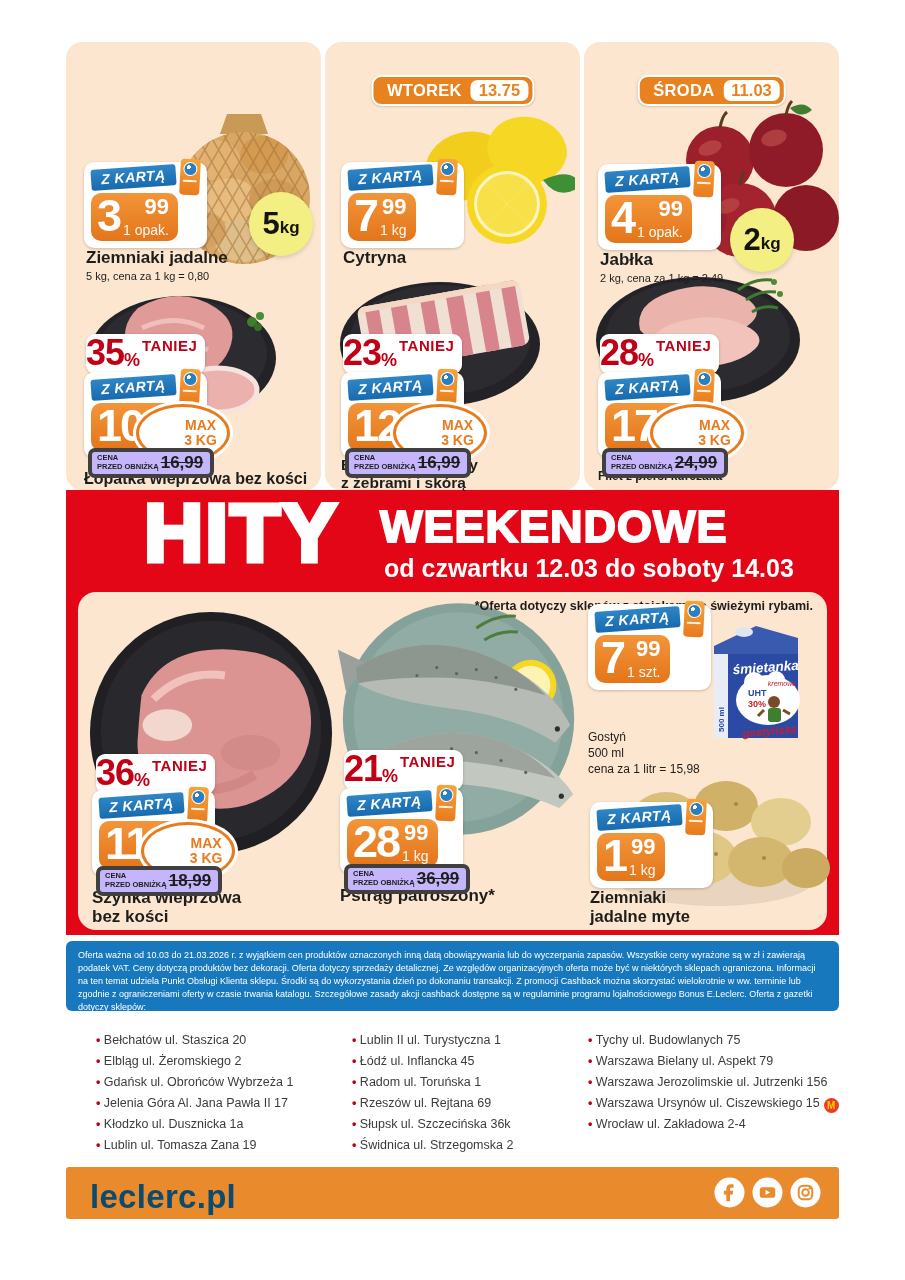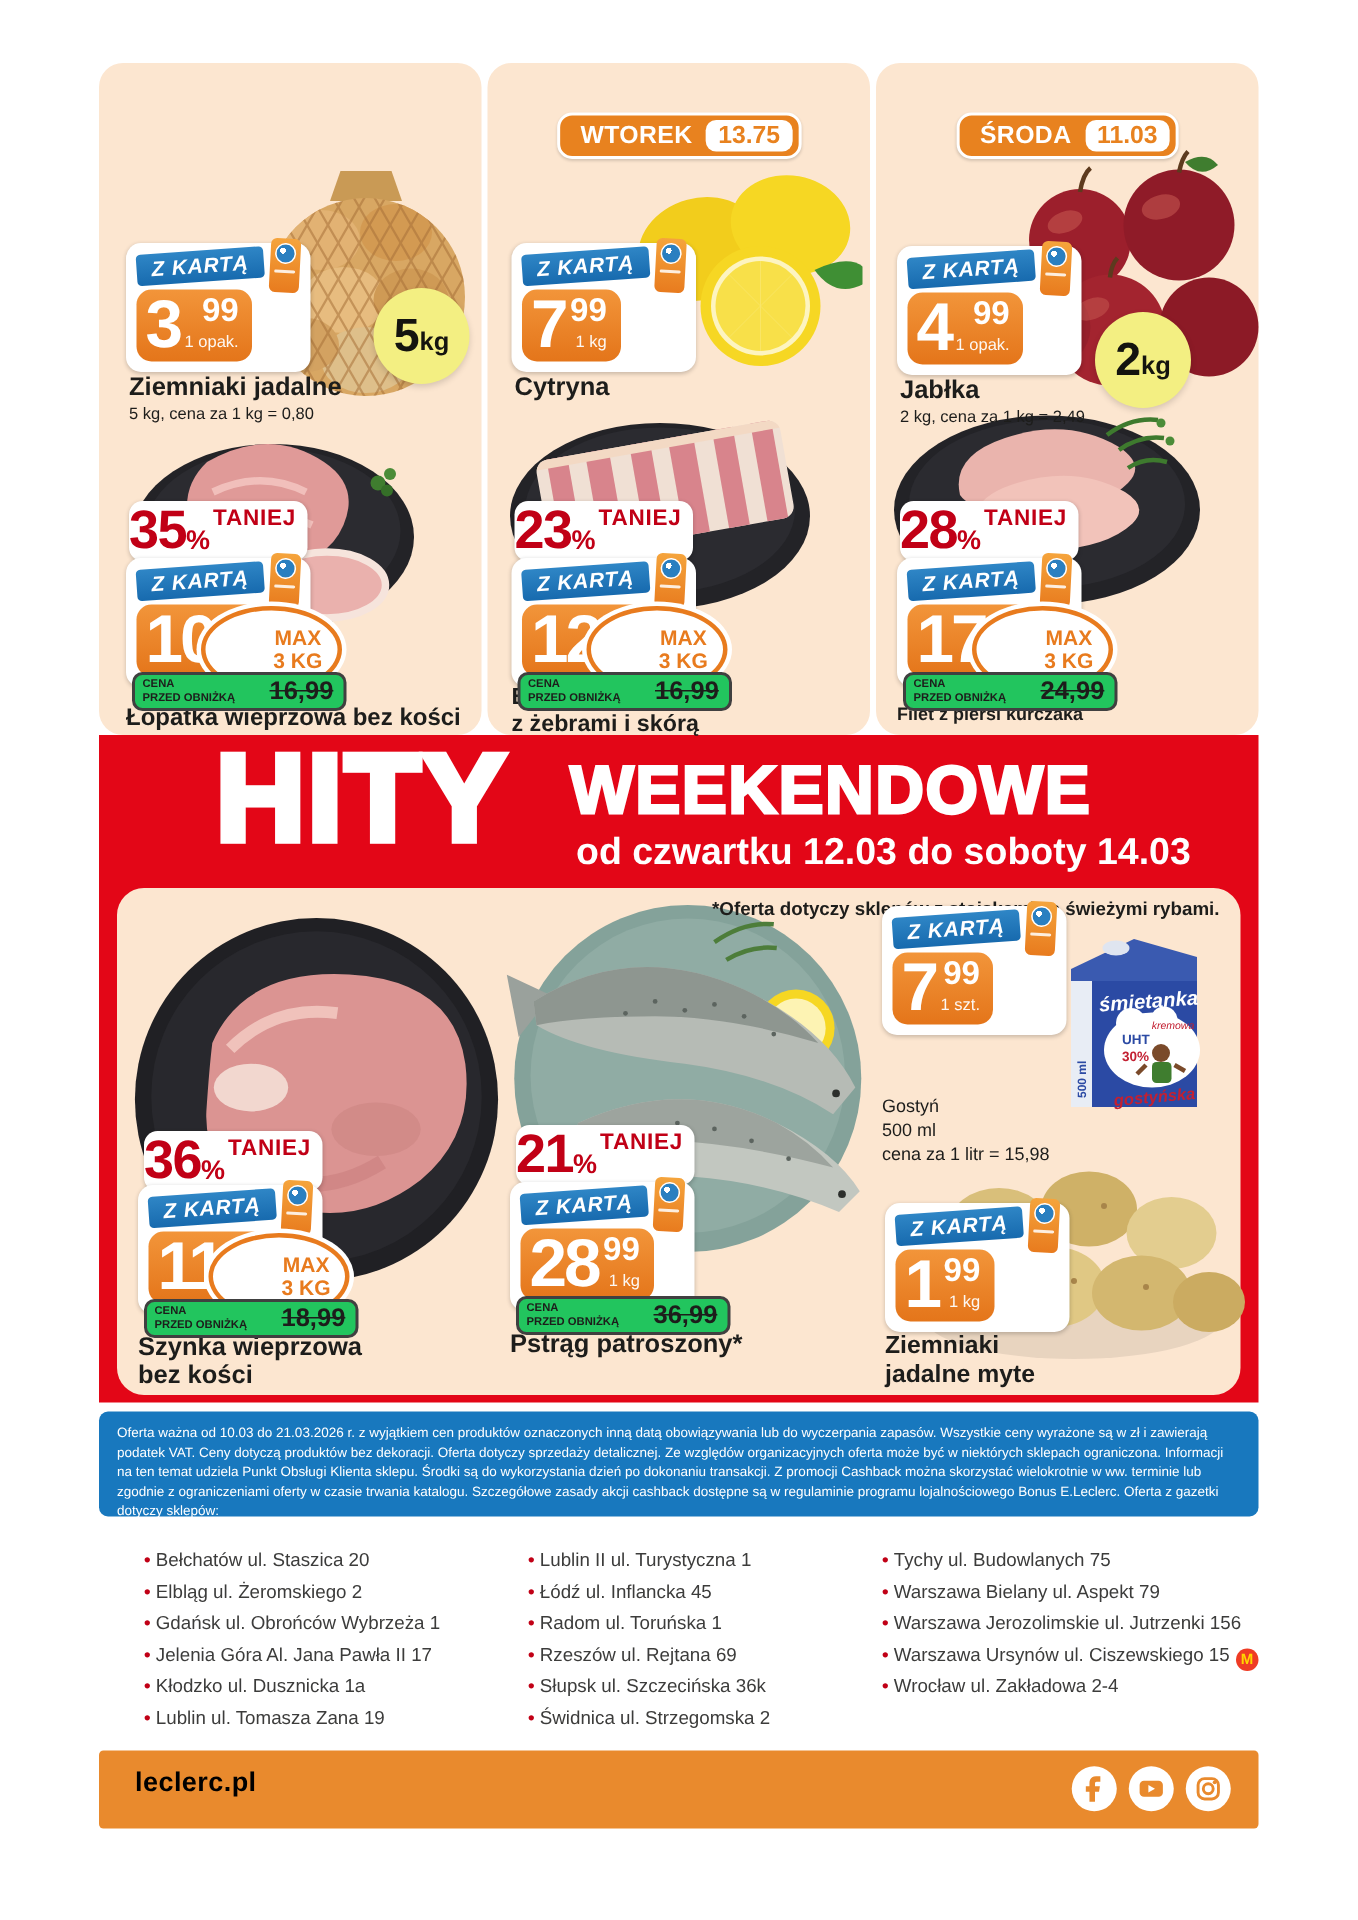"1 opak." .p-u { font-size: 11px -> 14px }
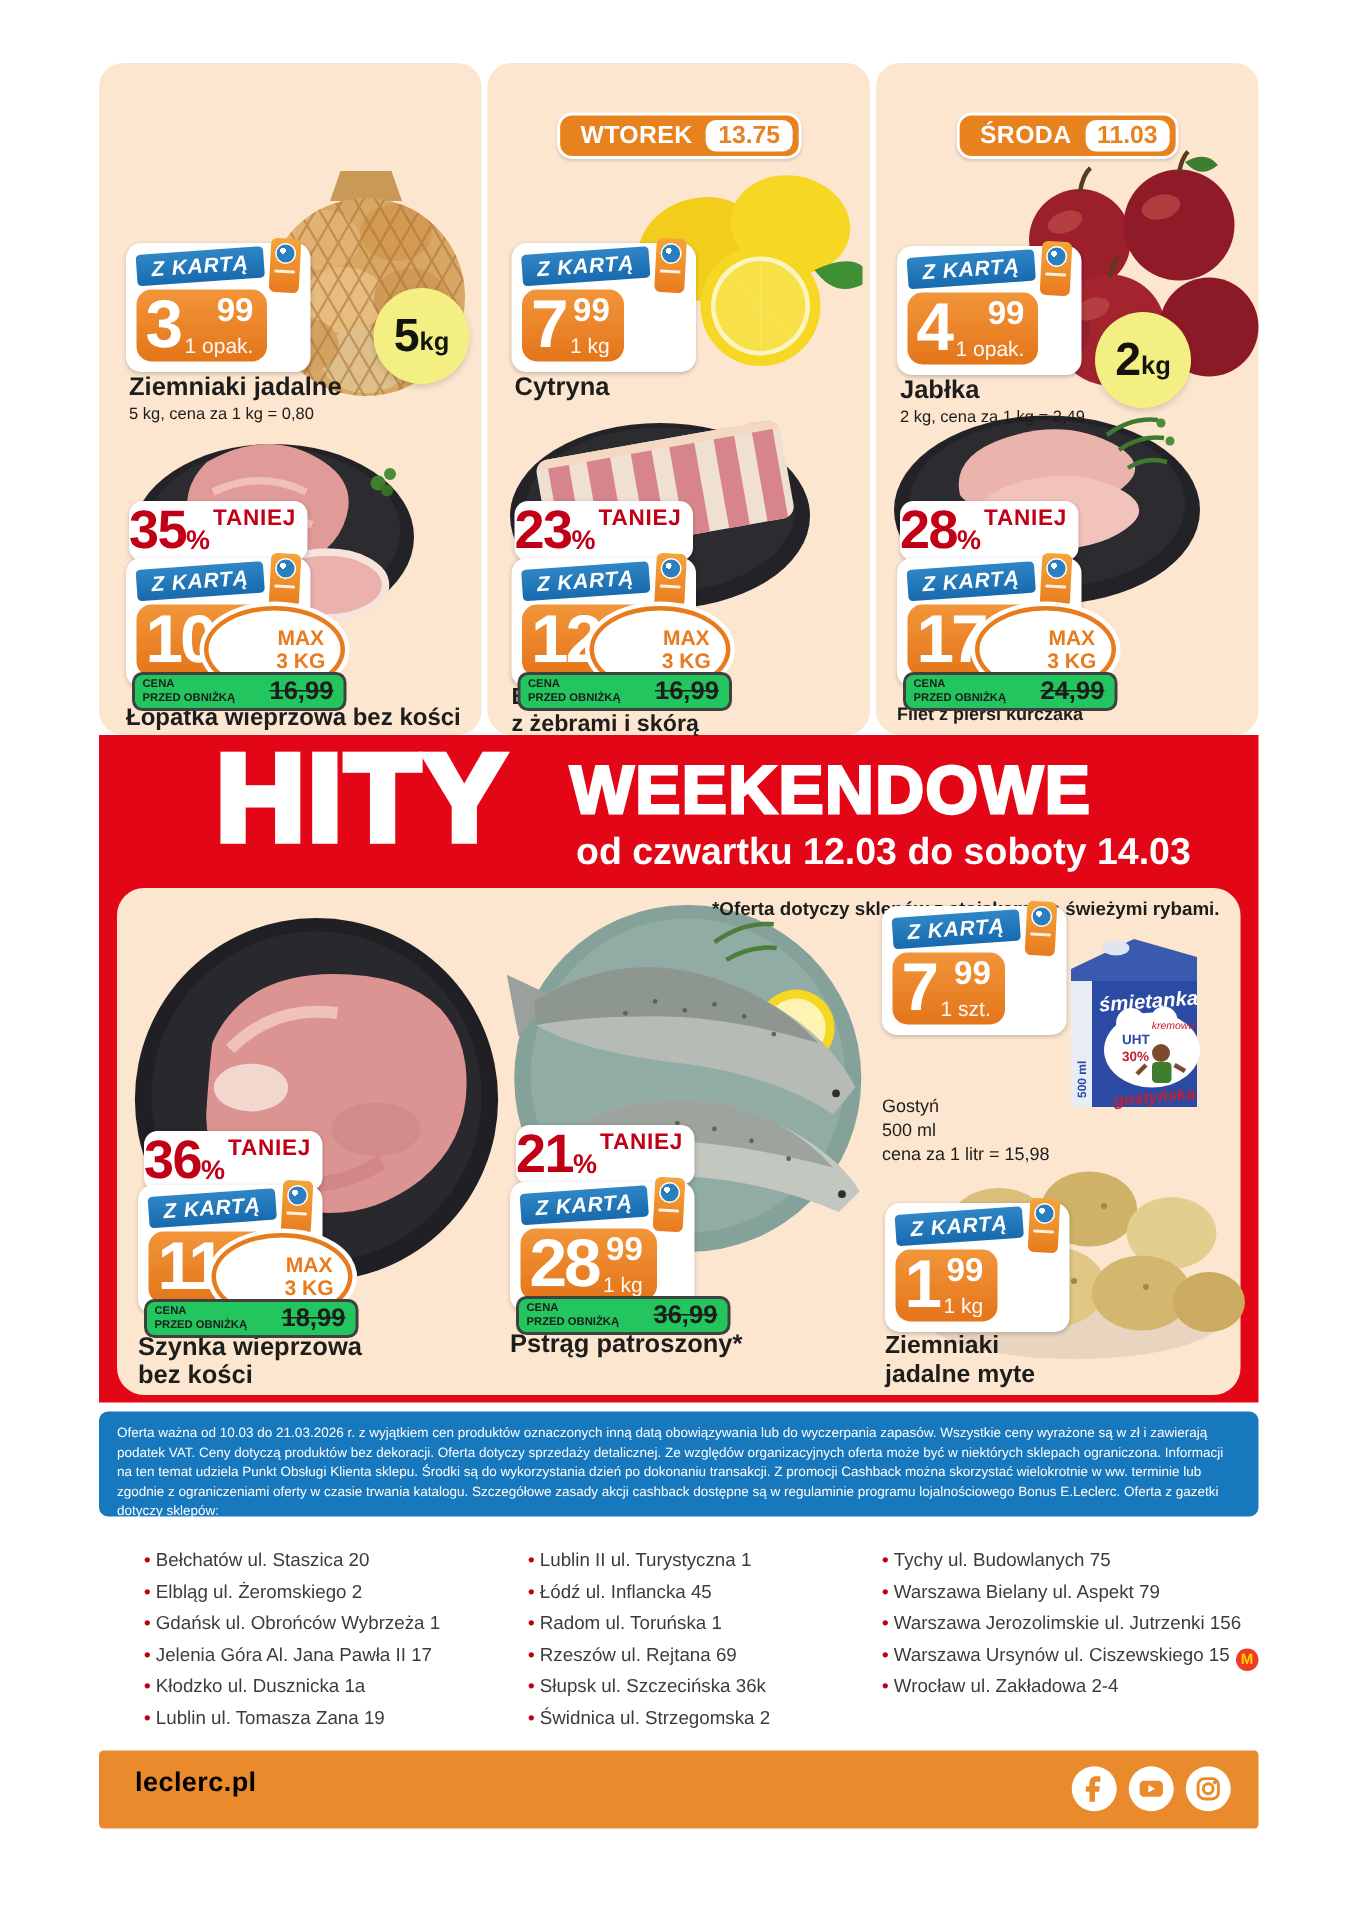"CENA" .oldp { background: #22c55e -> #c4b5fd; border: 2px solid #404040 -> 4px solid #404040; gap: 23px -> 2px }
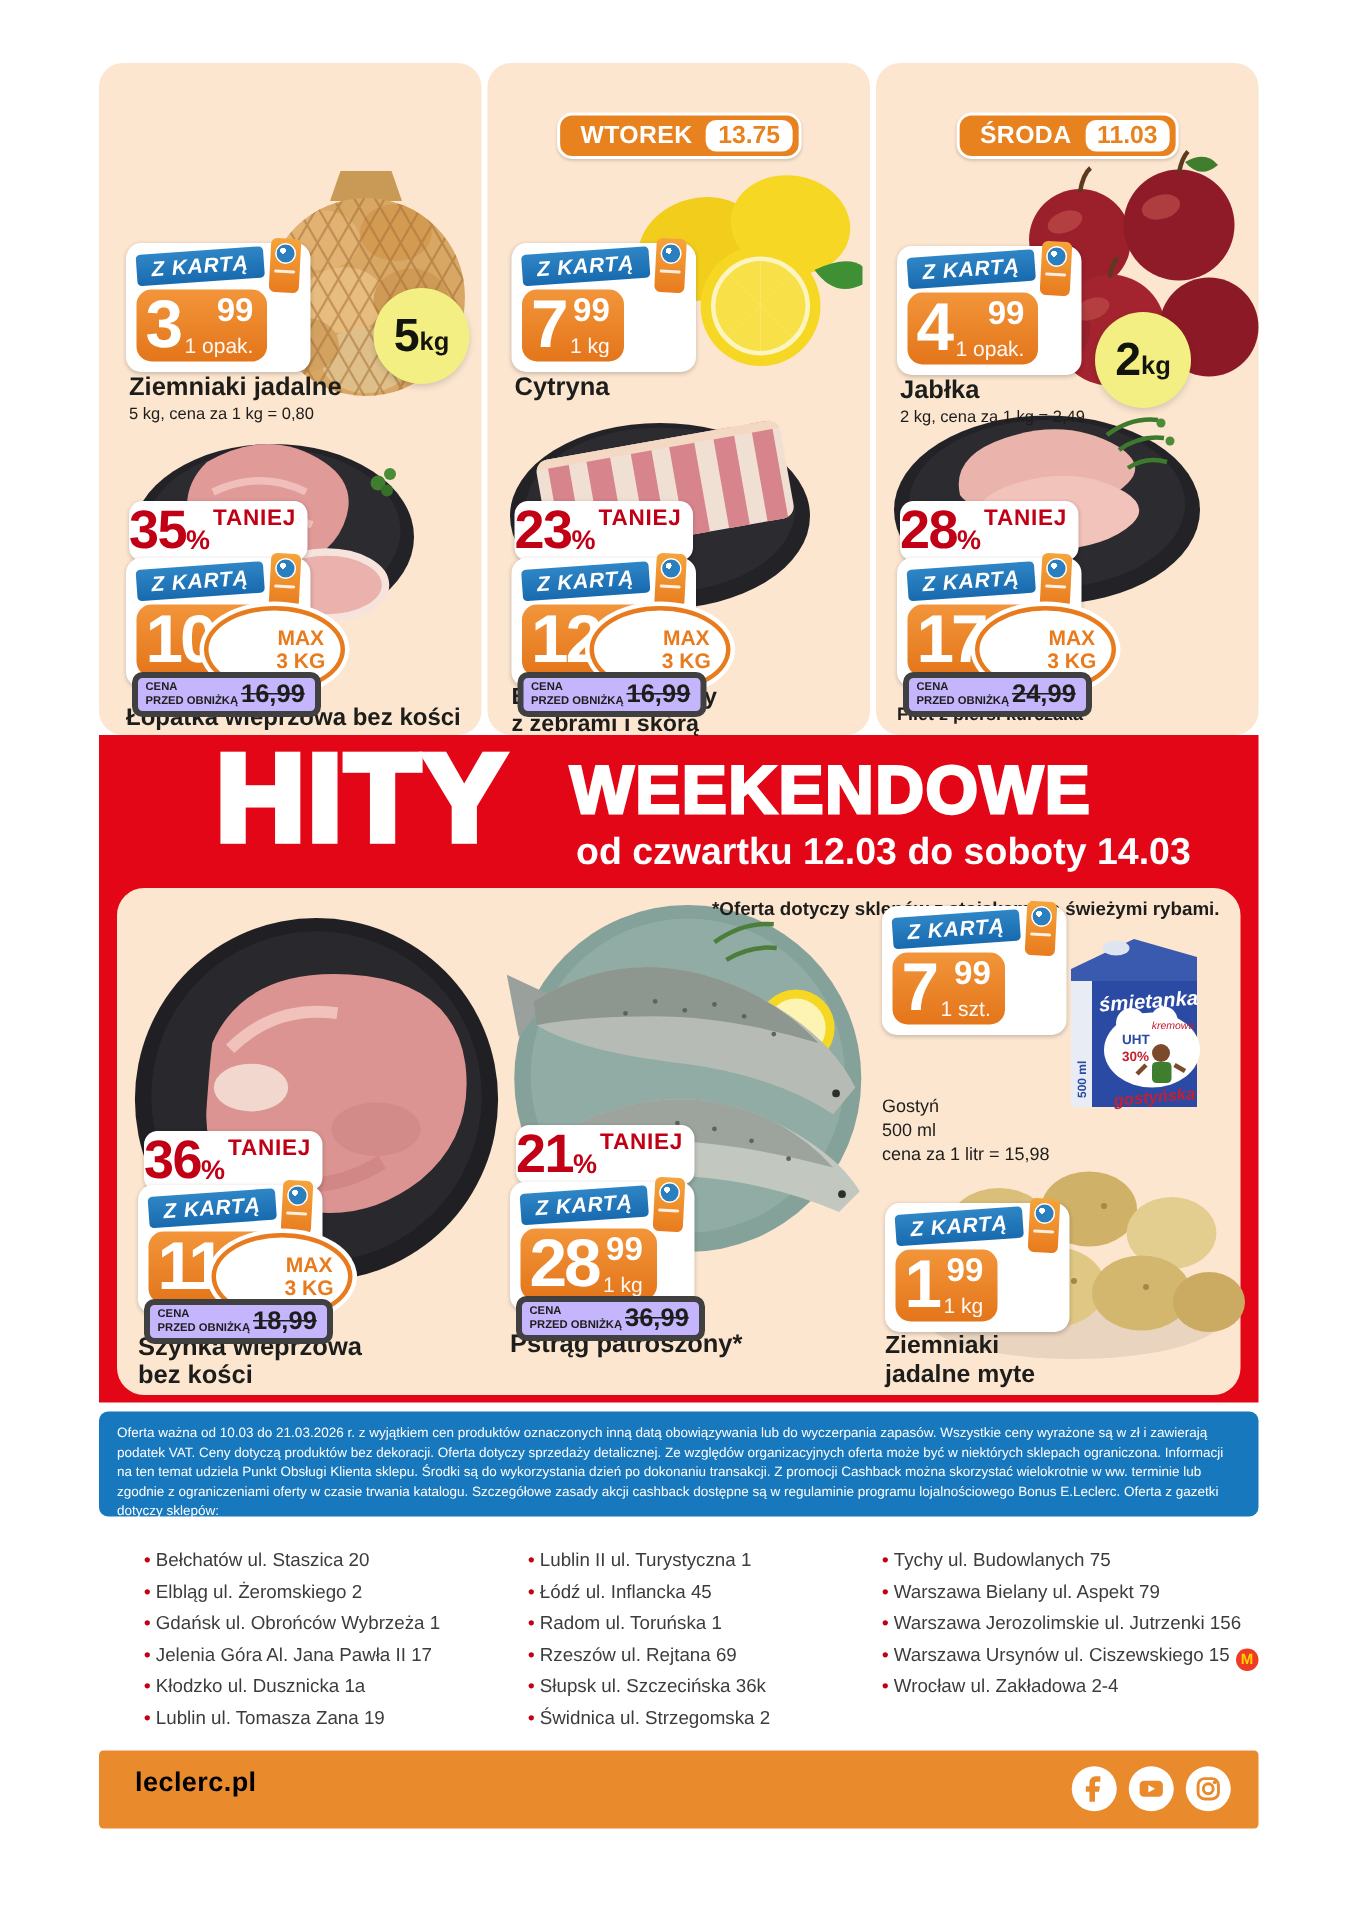"leclerc.pl" .site { color: #000000 -> #0c4a6e; font-size: 18px -> 33px }
